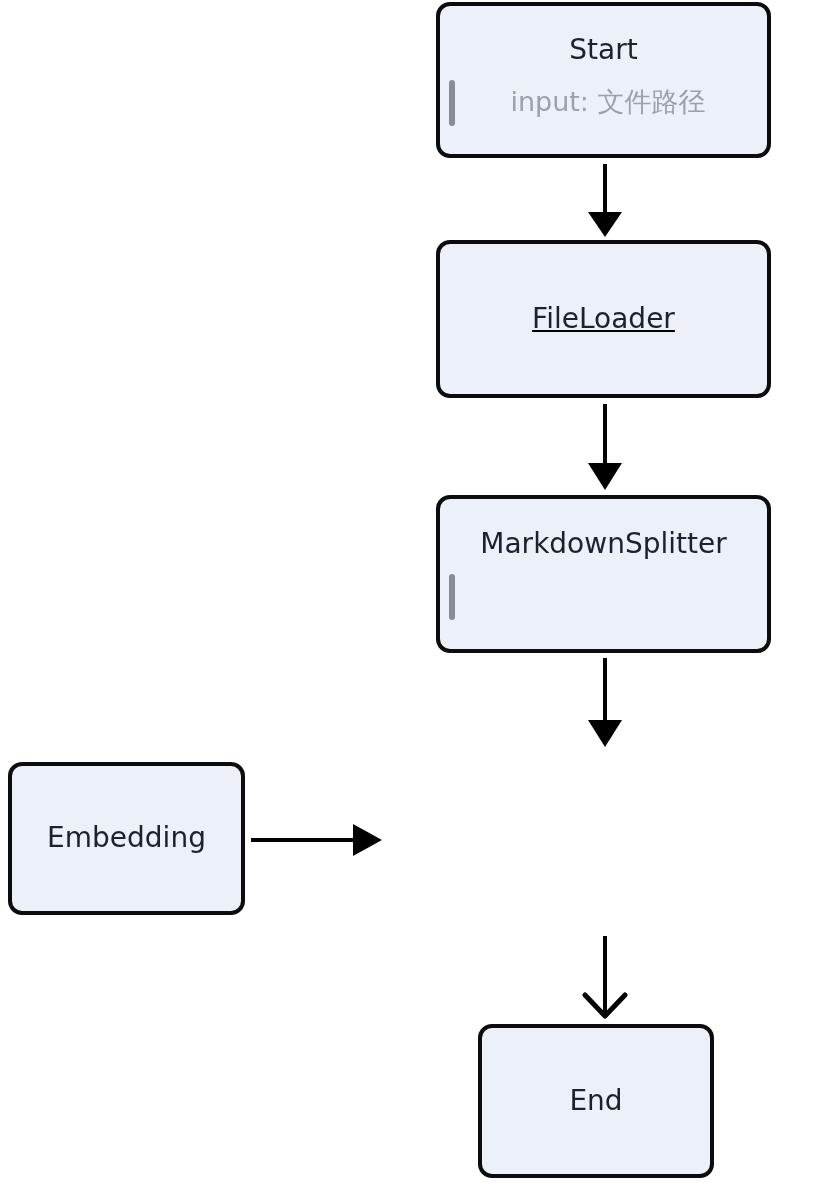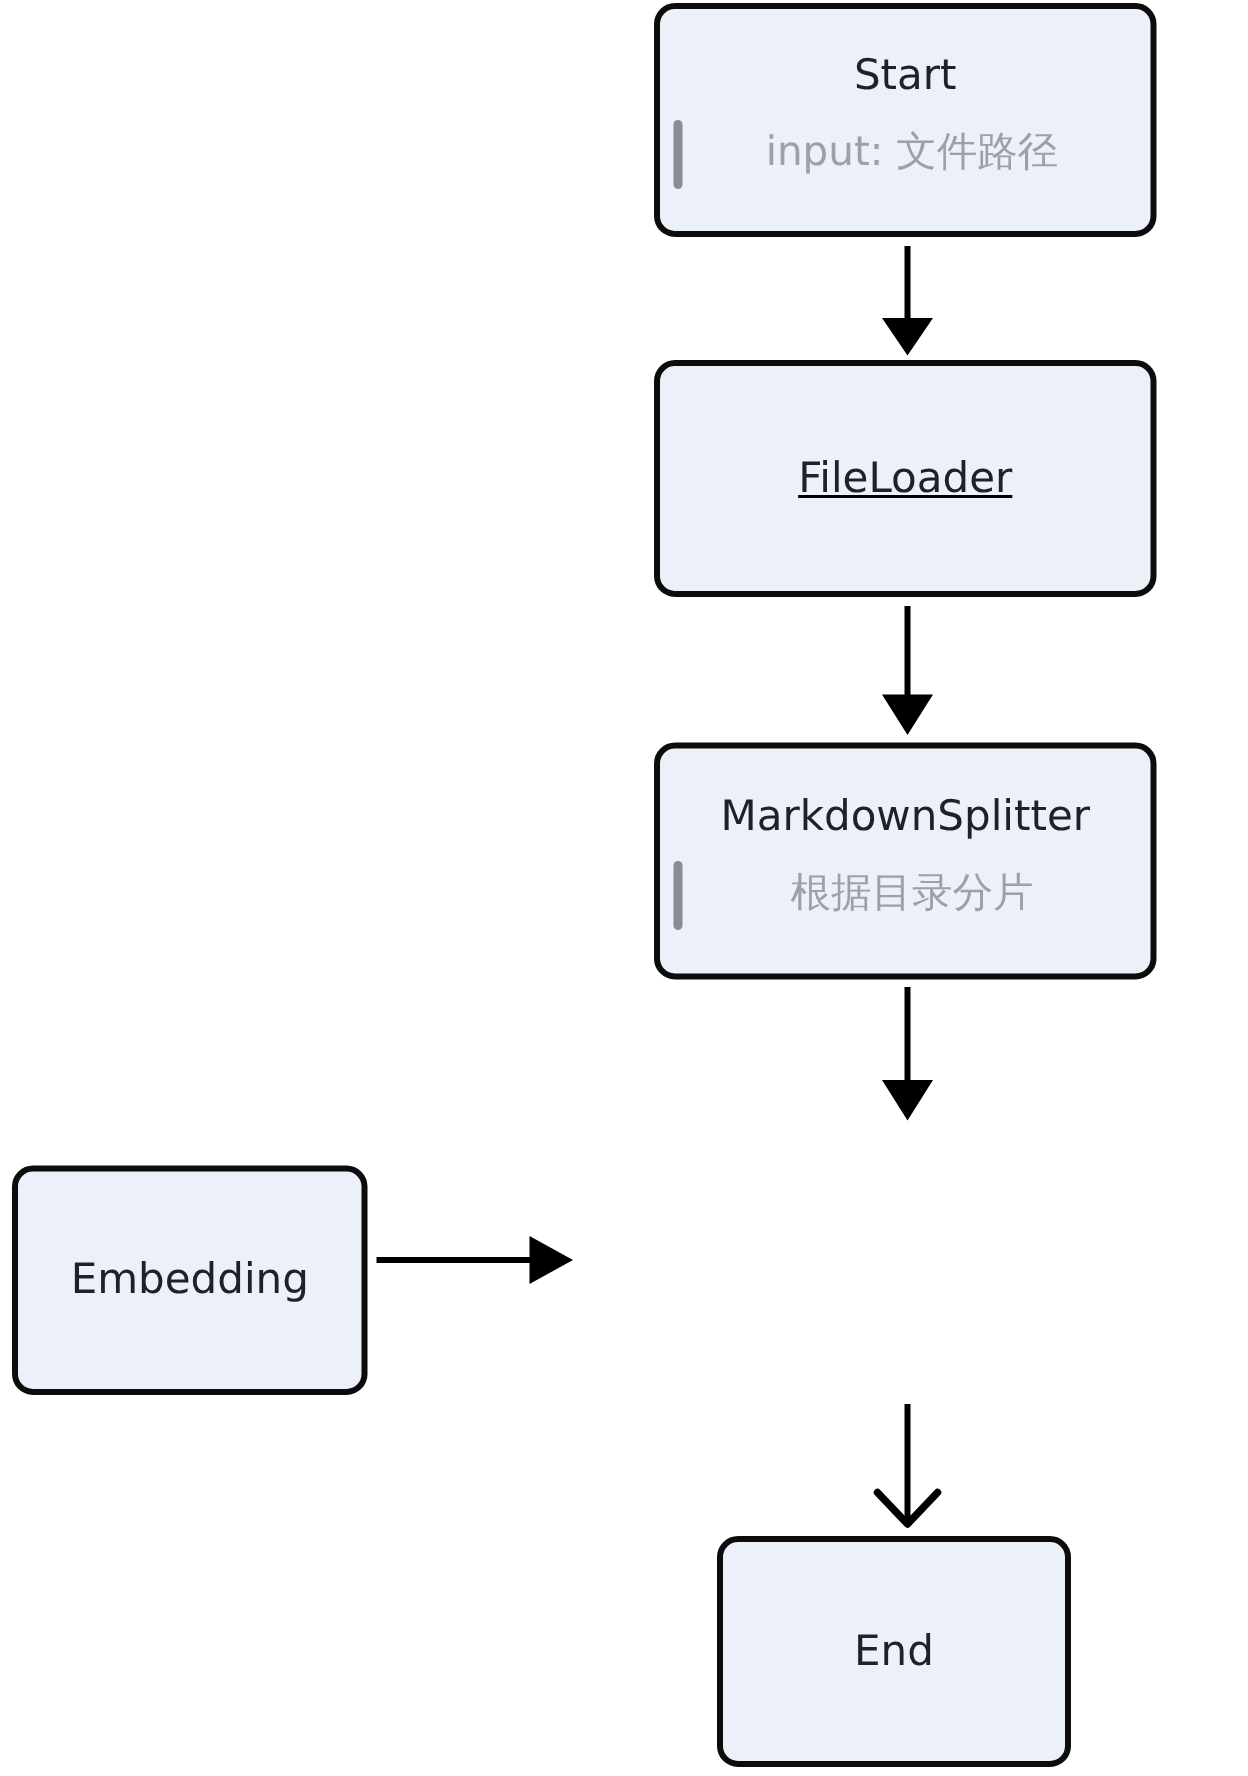"根据目录分片" span.node-sub { html: <span>根据目录分片</span> -> none }
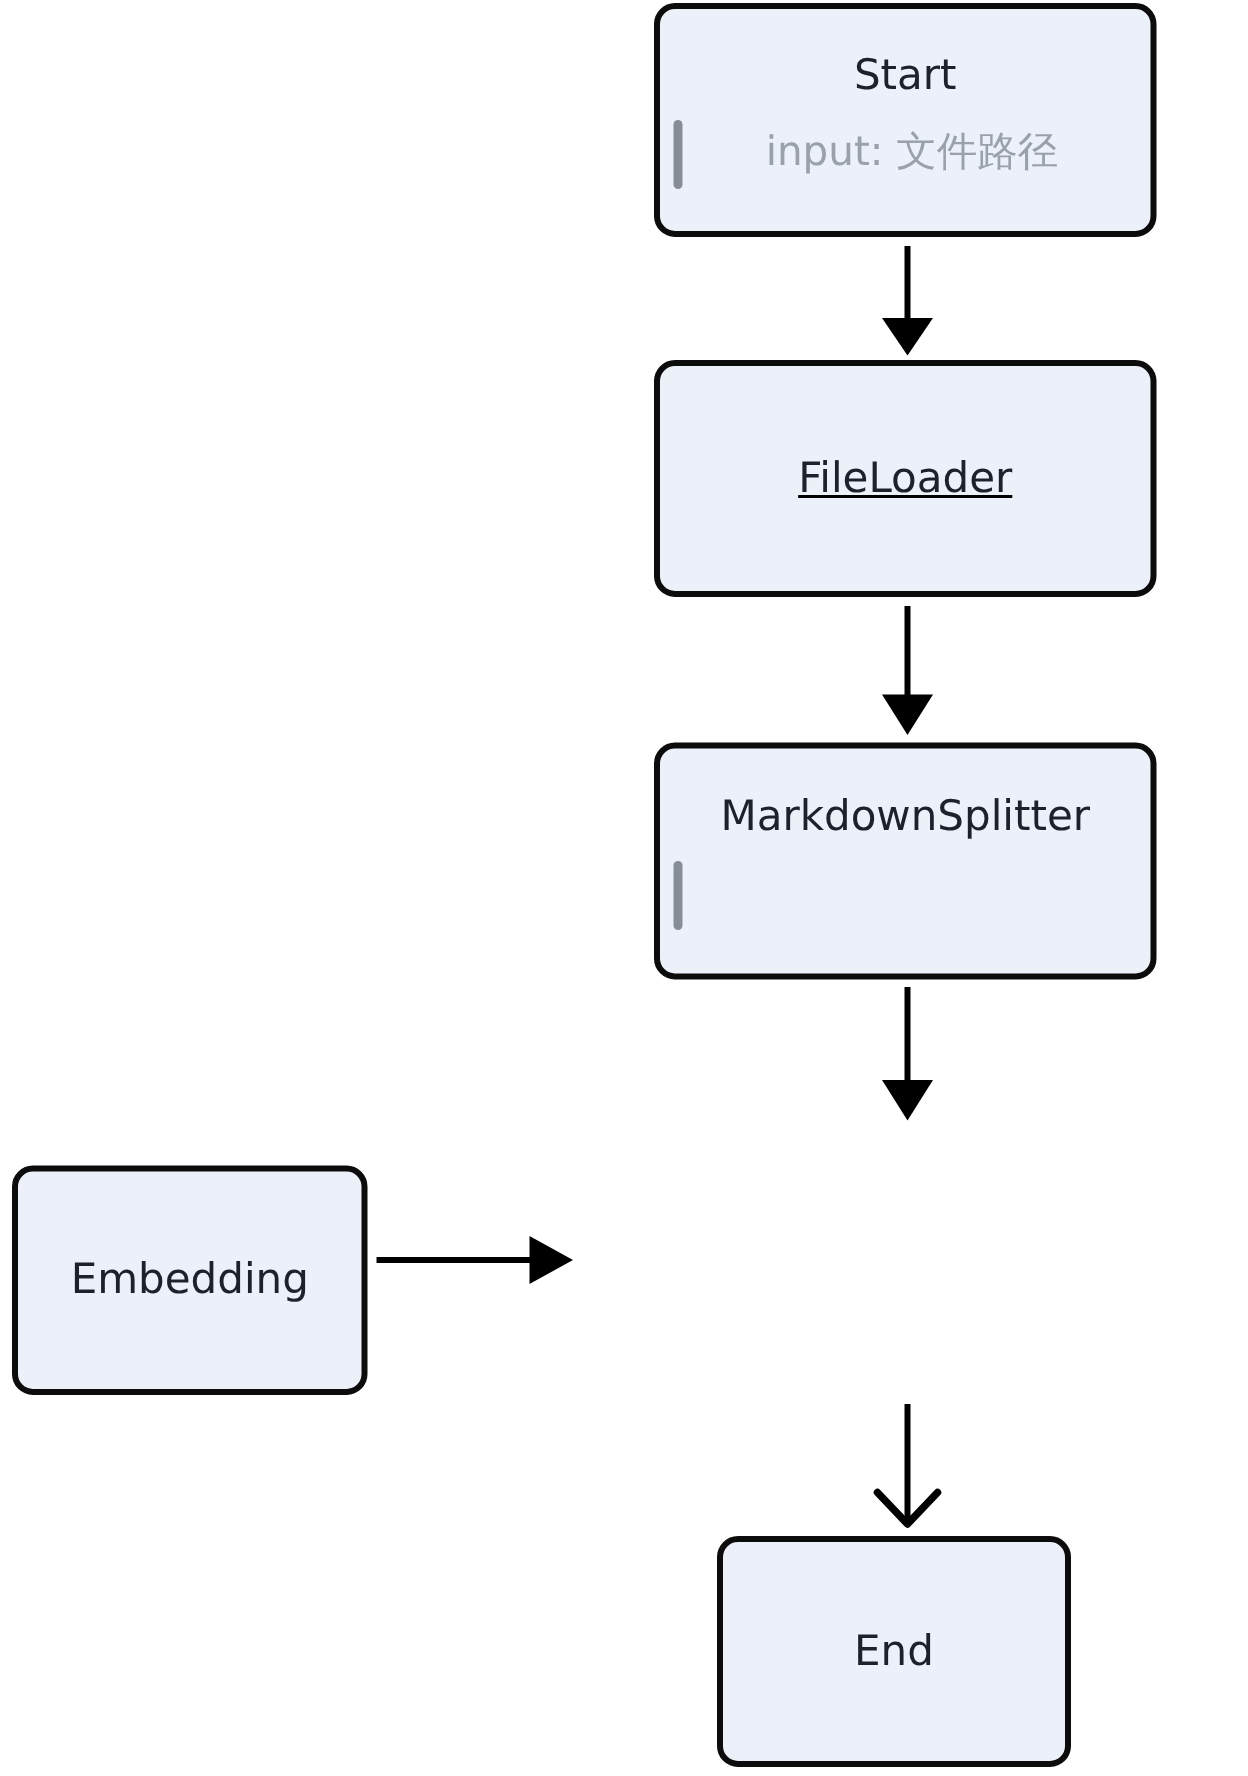"Embedding" .n-embedding { margin-top: 15px -> none }
